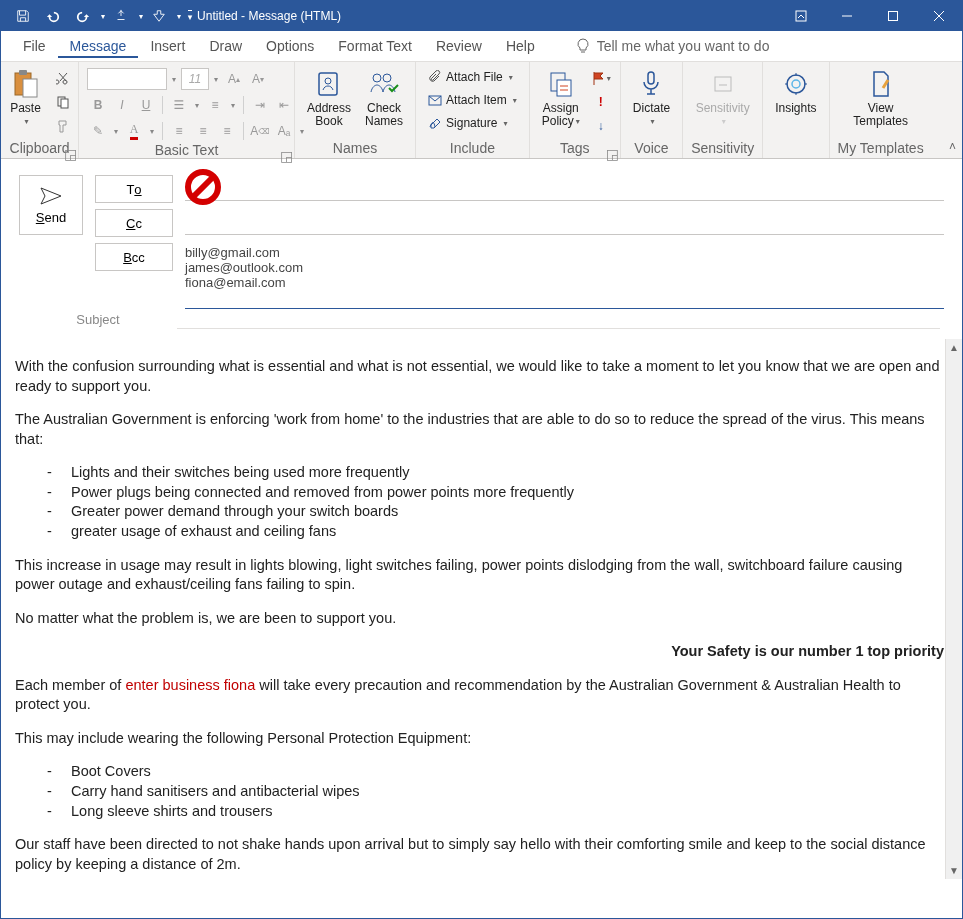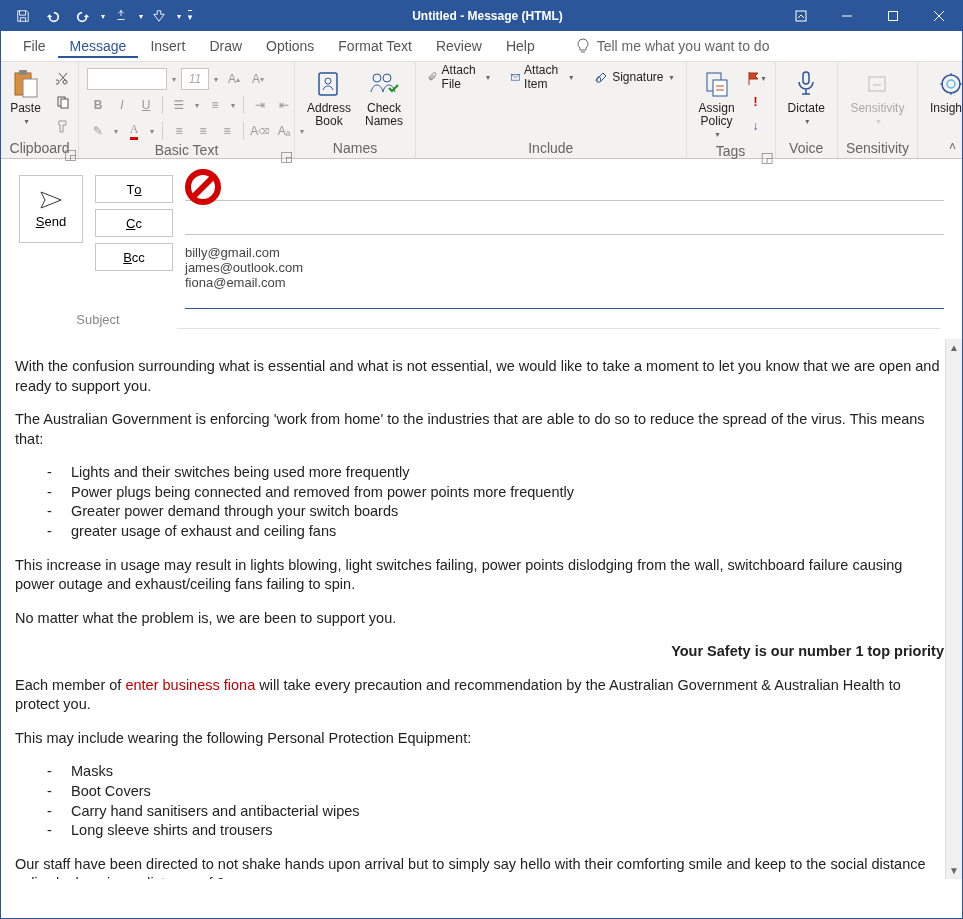"Untitled - Message (HTML)" .titlebar .title { font-weight: bold -> none; text-align: center -> left }
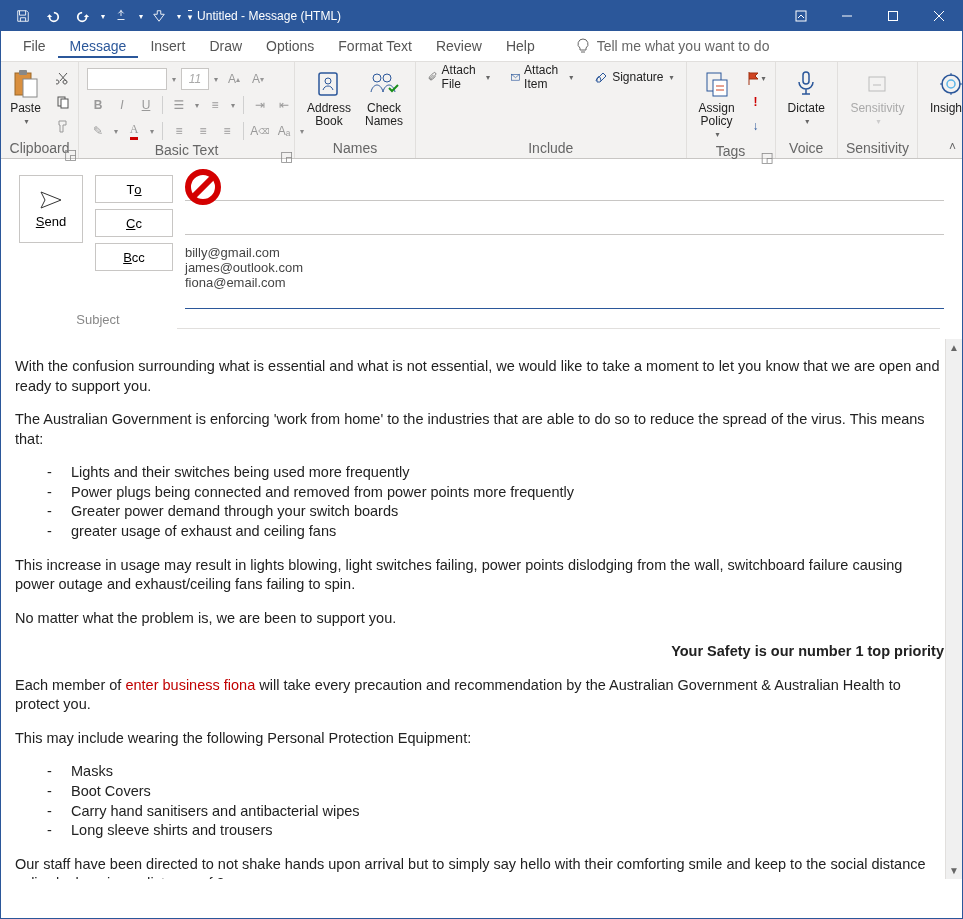"Attach File" .incrow { flex-direction: row -> column; gap: 13px -> 1px }
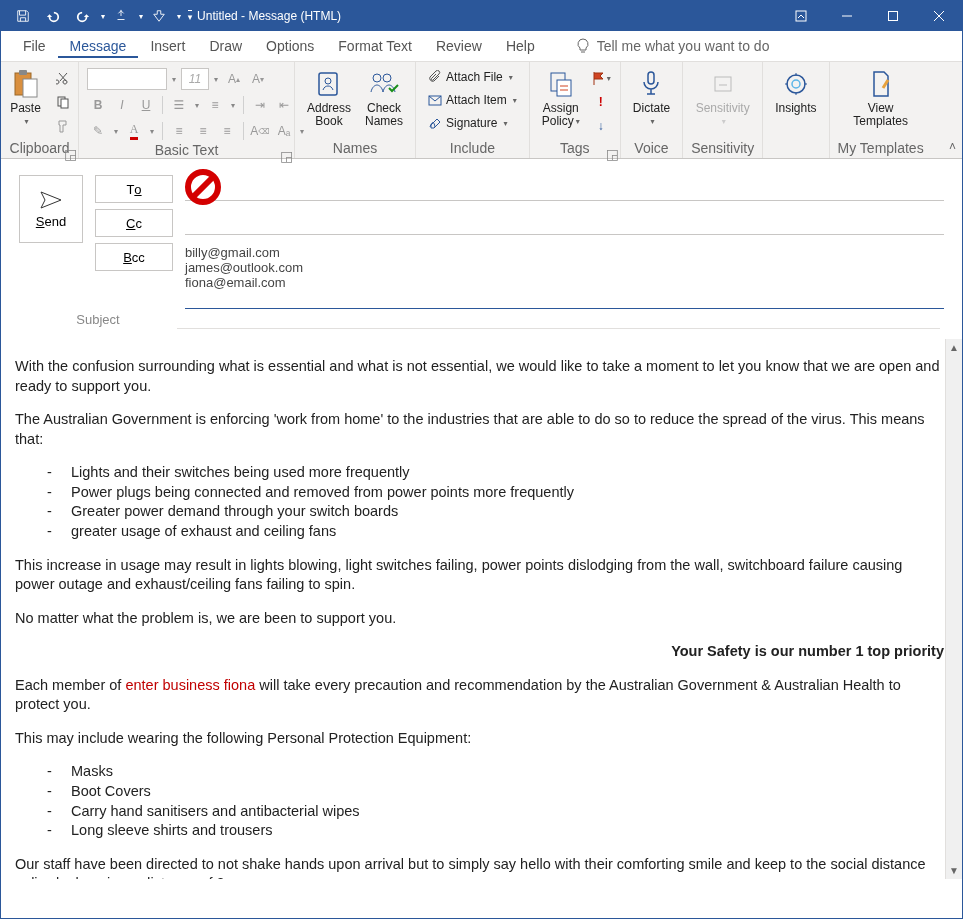"Send" .sendbtn { height: 68px -> 60px }
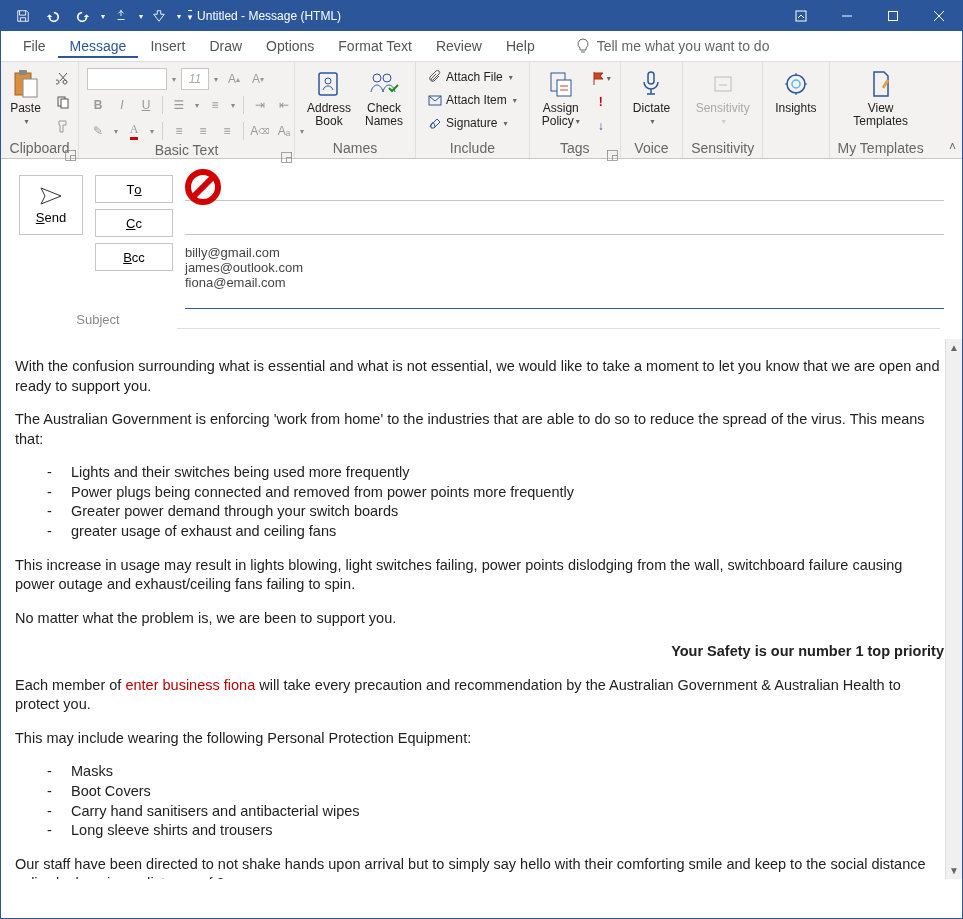"Masks" li { html: <li>Masks</li> -> none }
